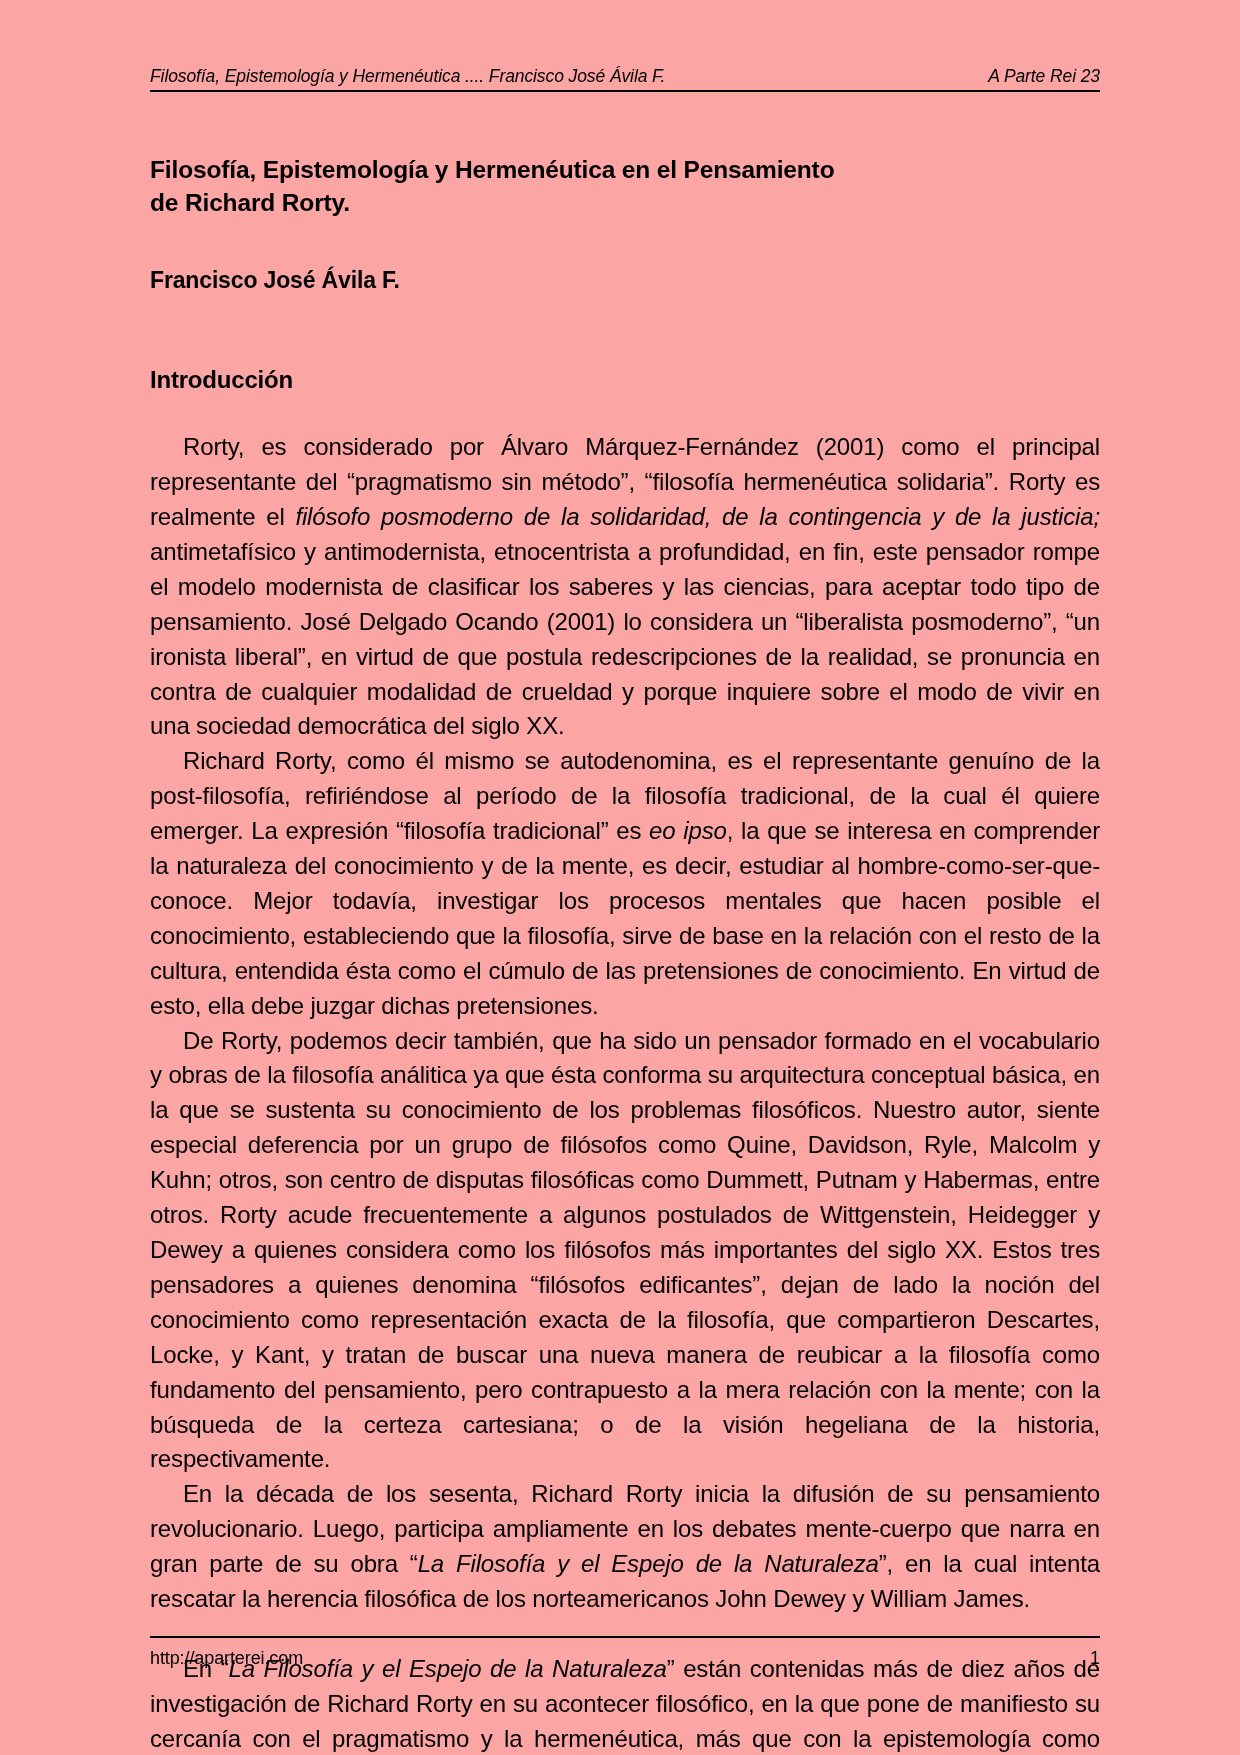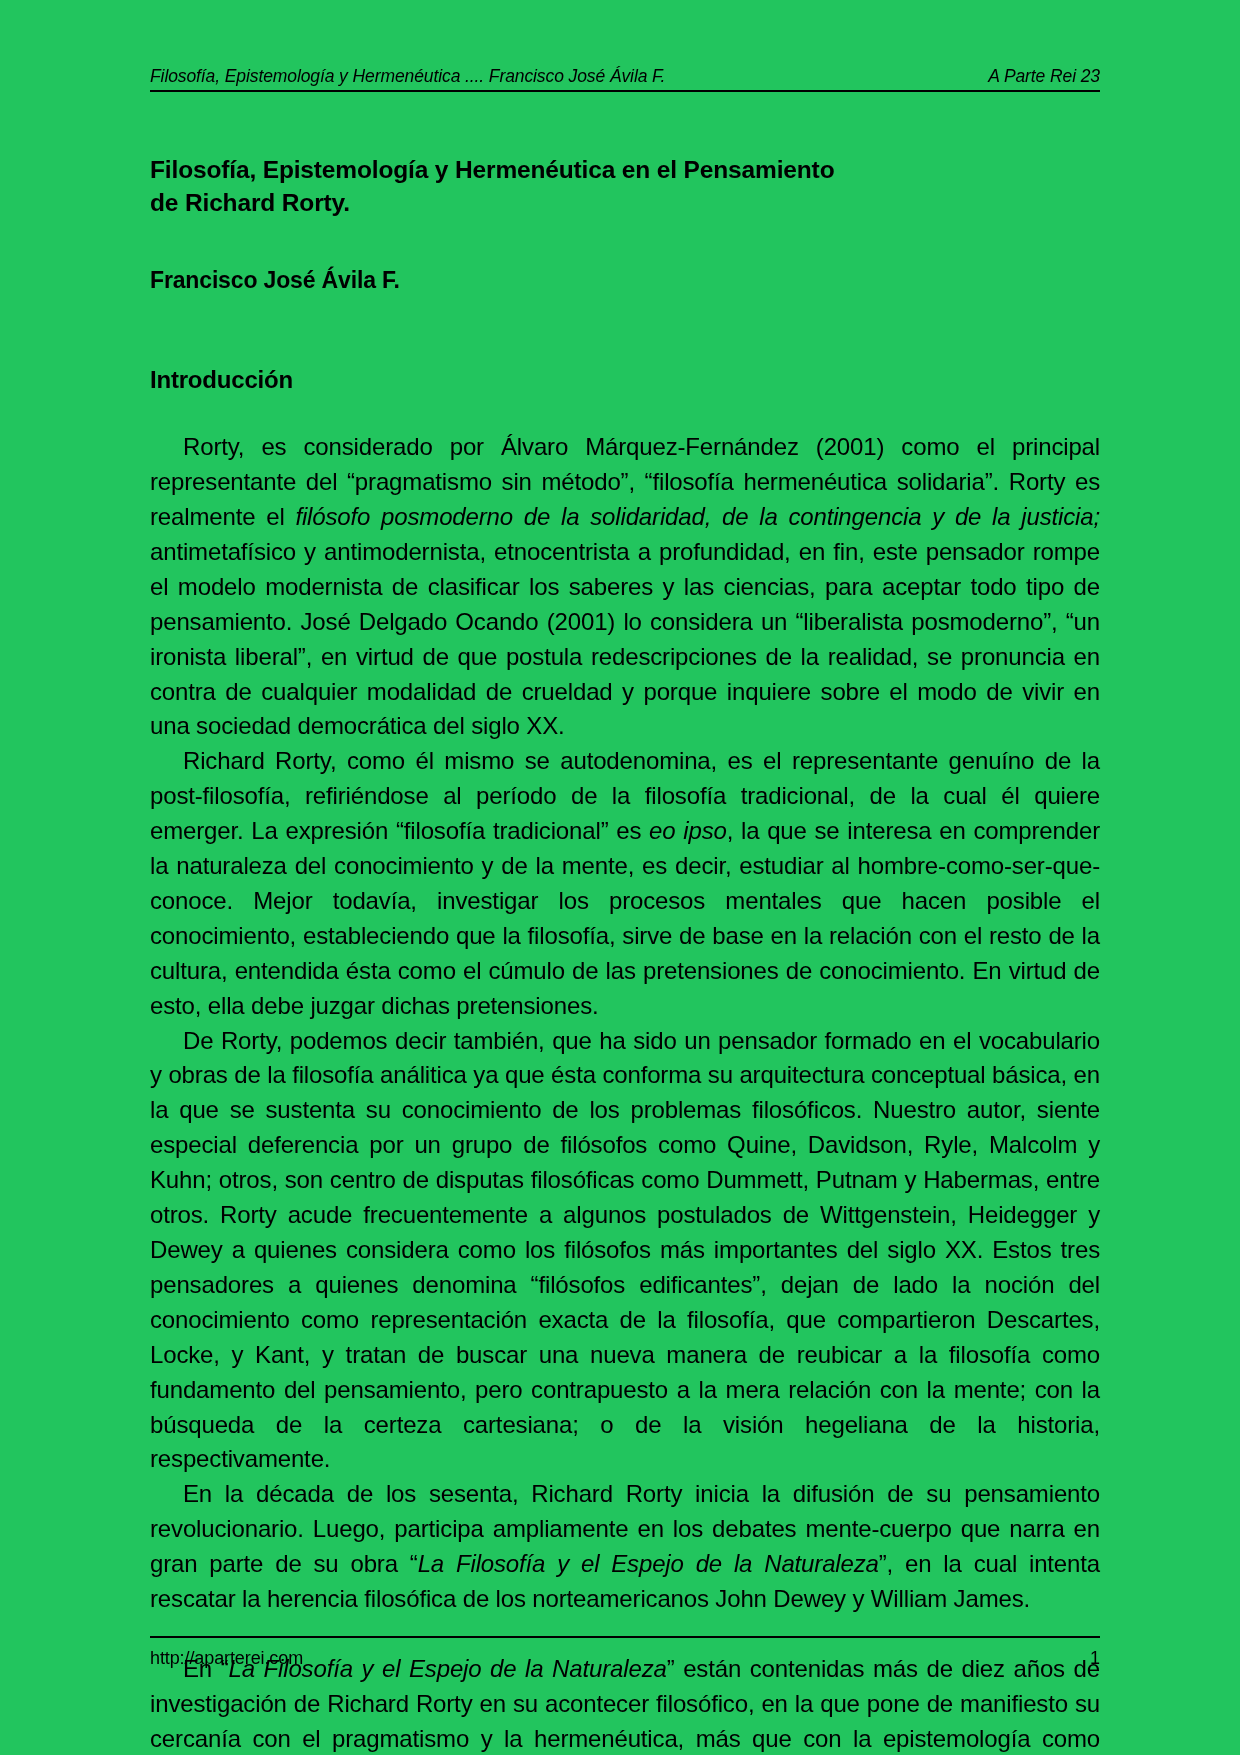"Filosofía, Epistemología y Hermenéutica" .page { background: #22c55e -> #fca5a5 }
